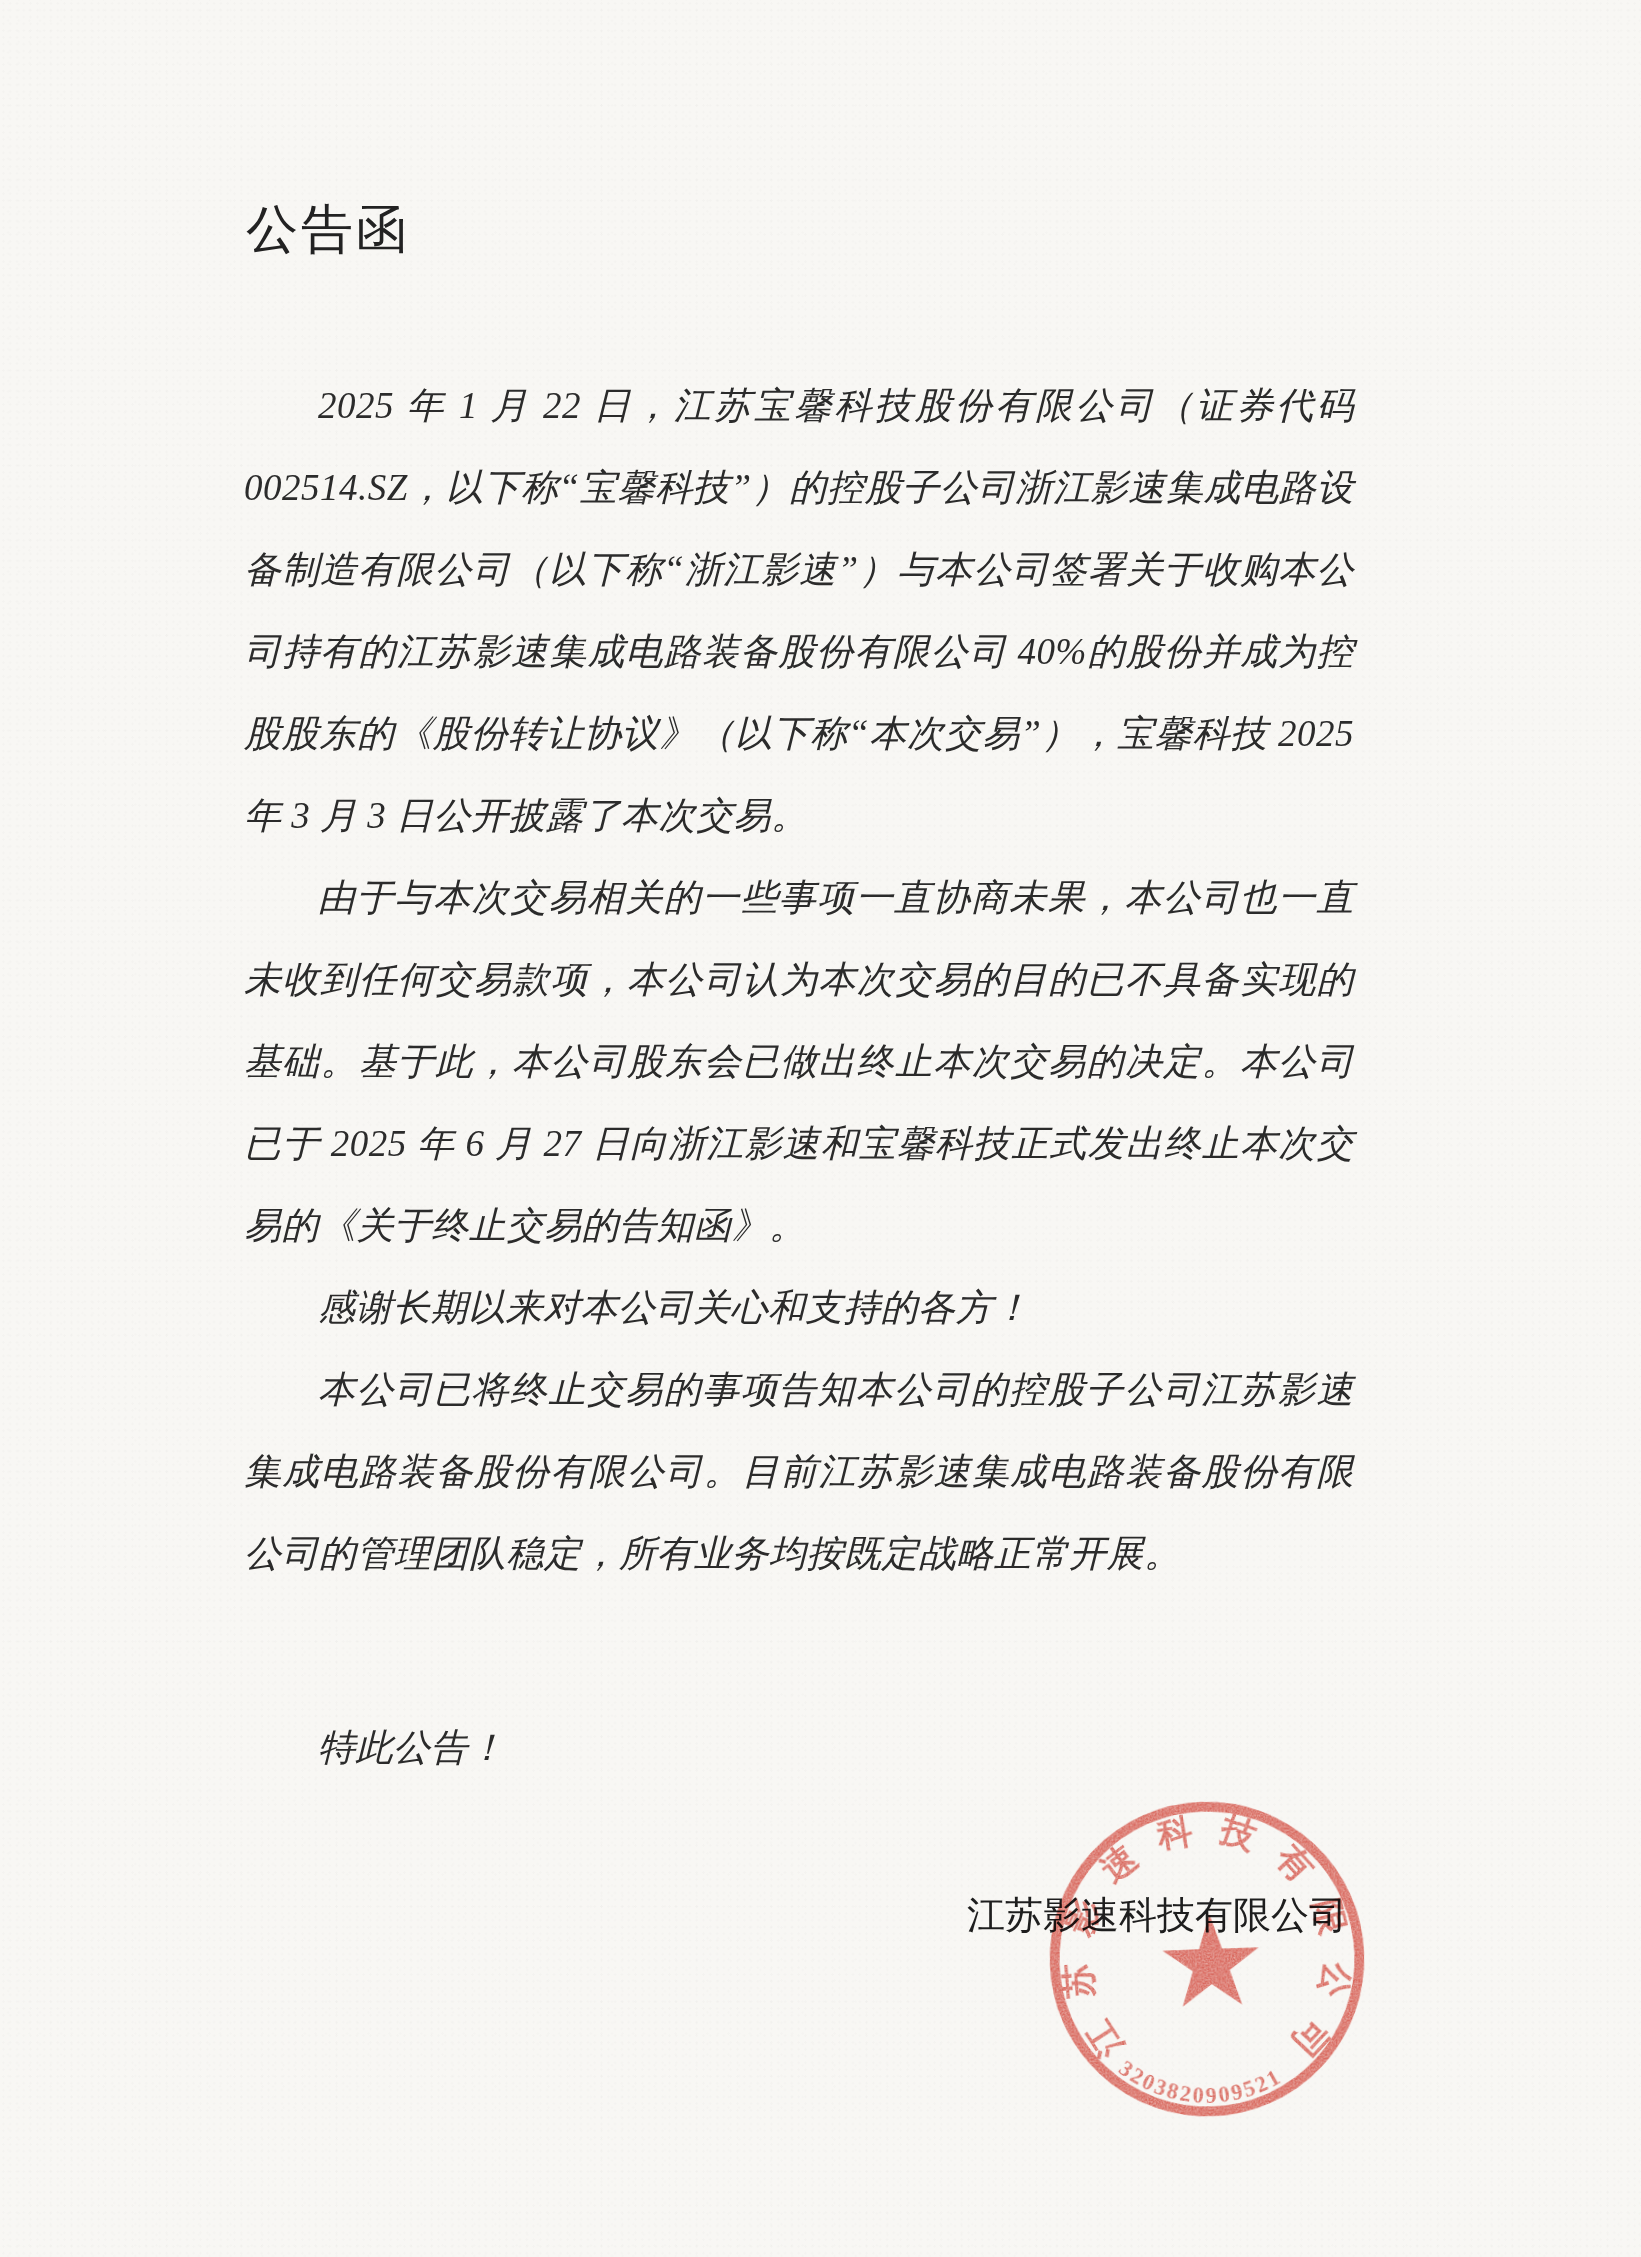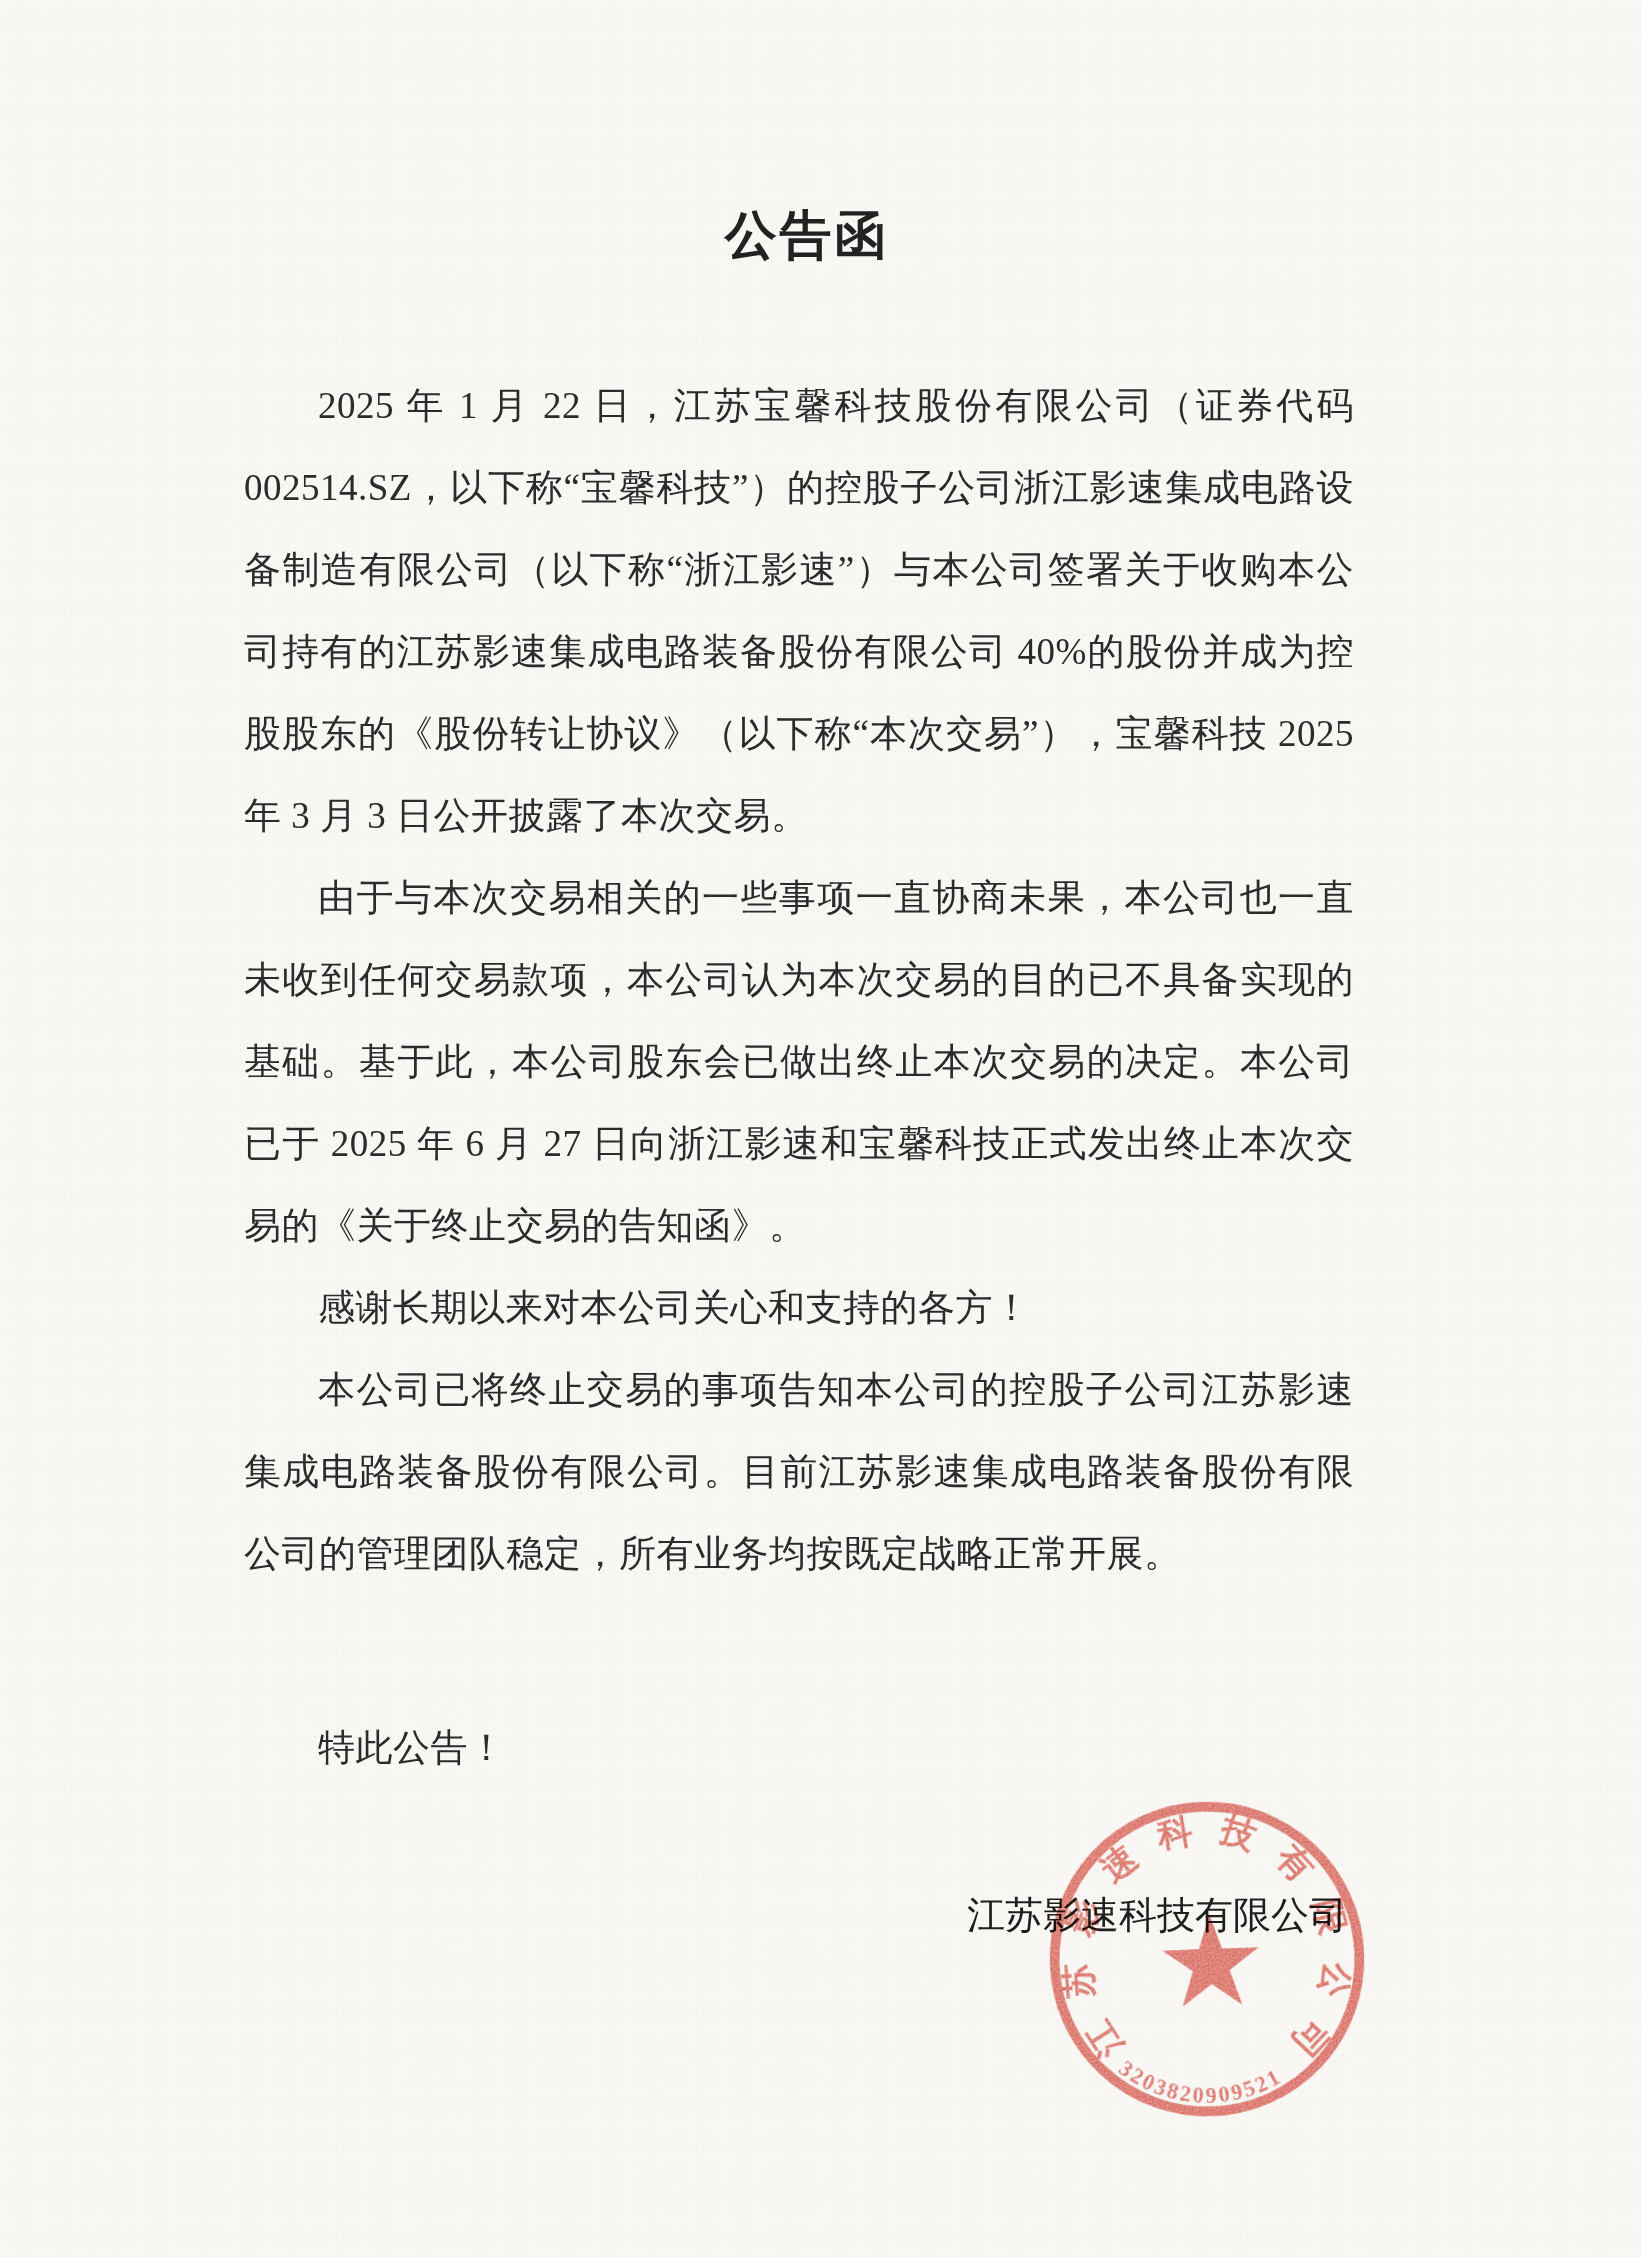"公告函" .title { font-weight: 700 -> 400; margin: 8px -> 2px; text-align: center -> left }
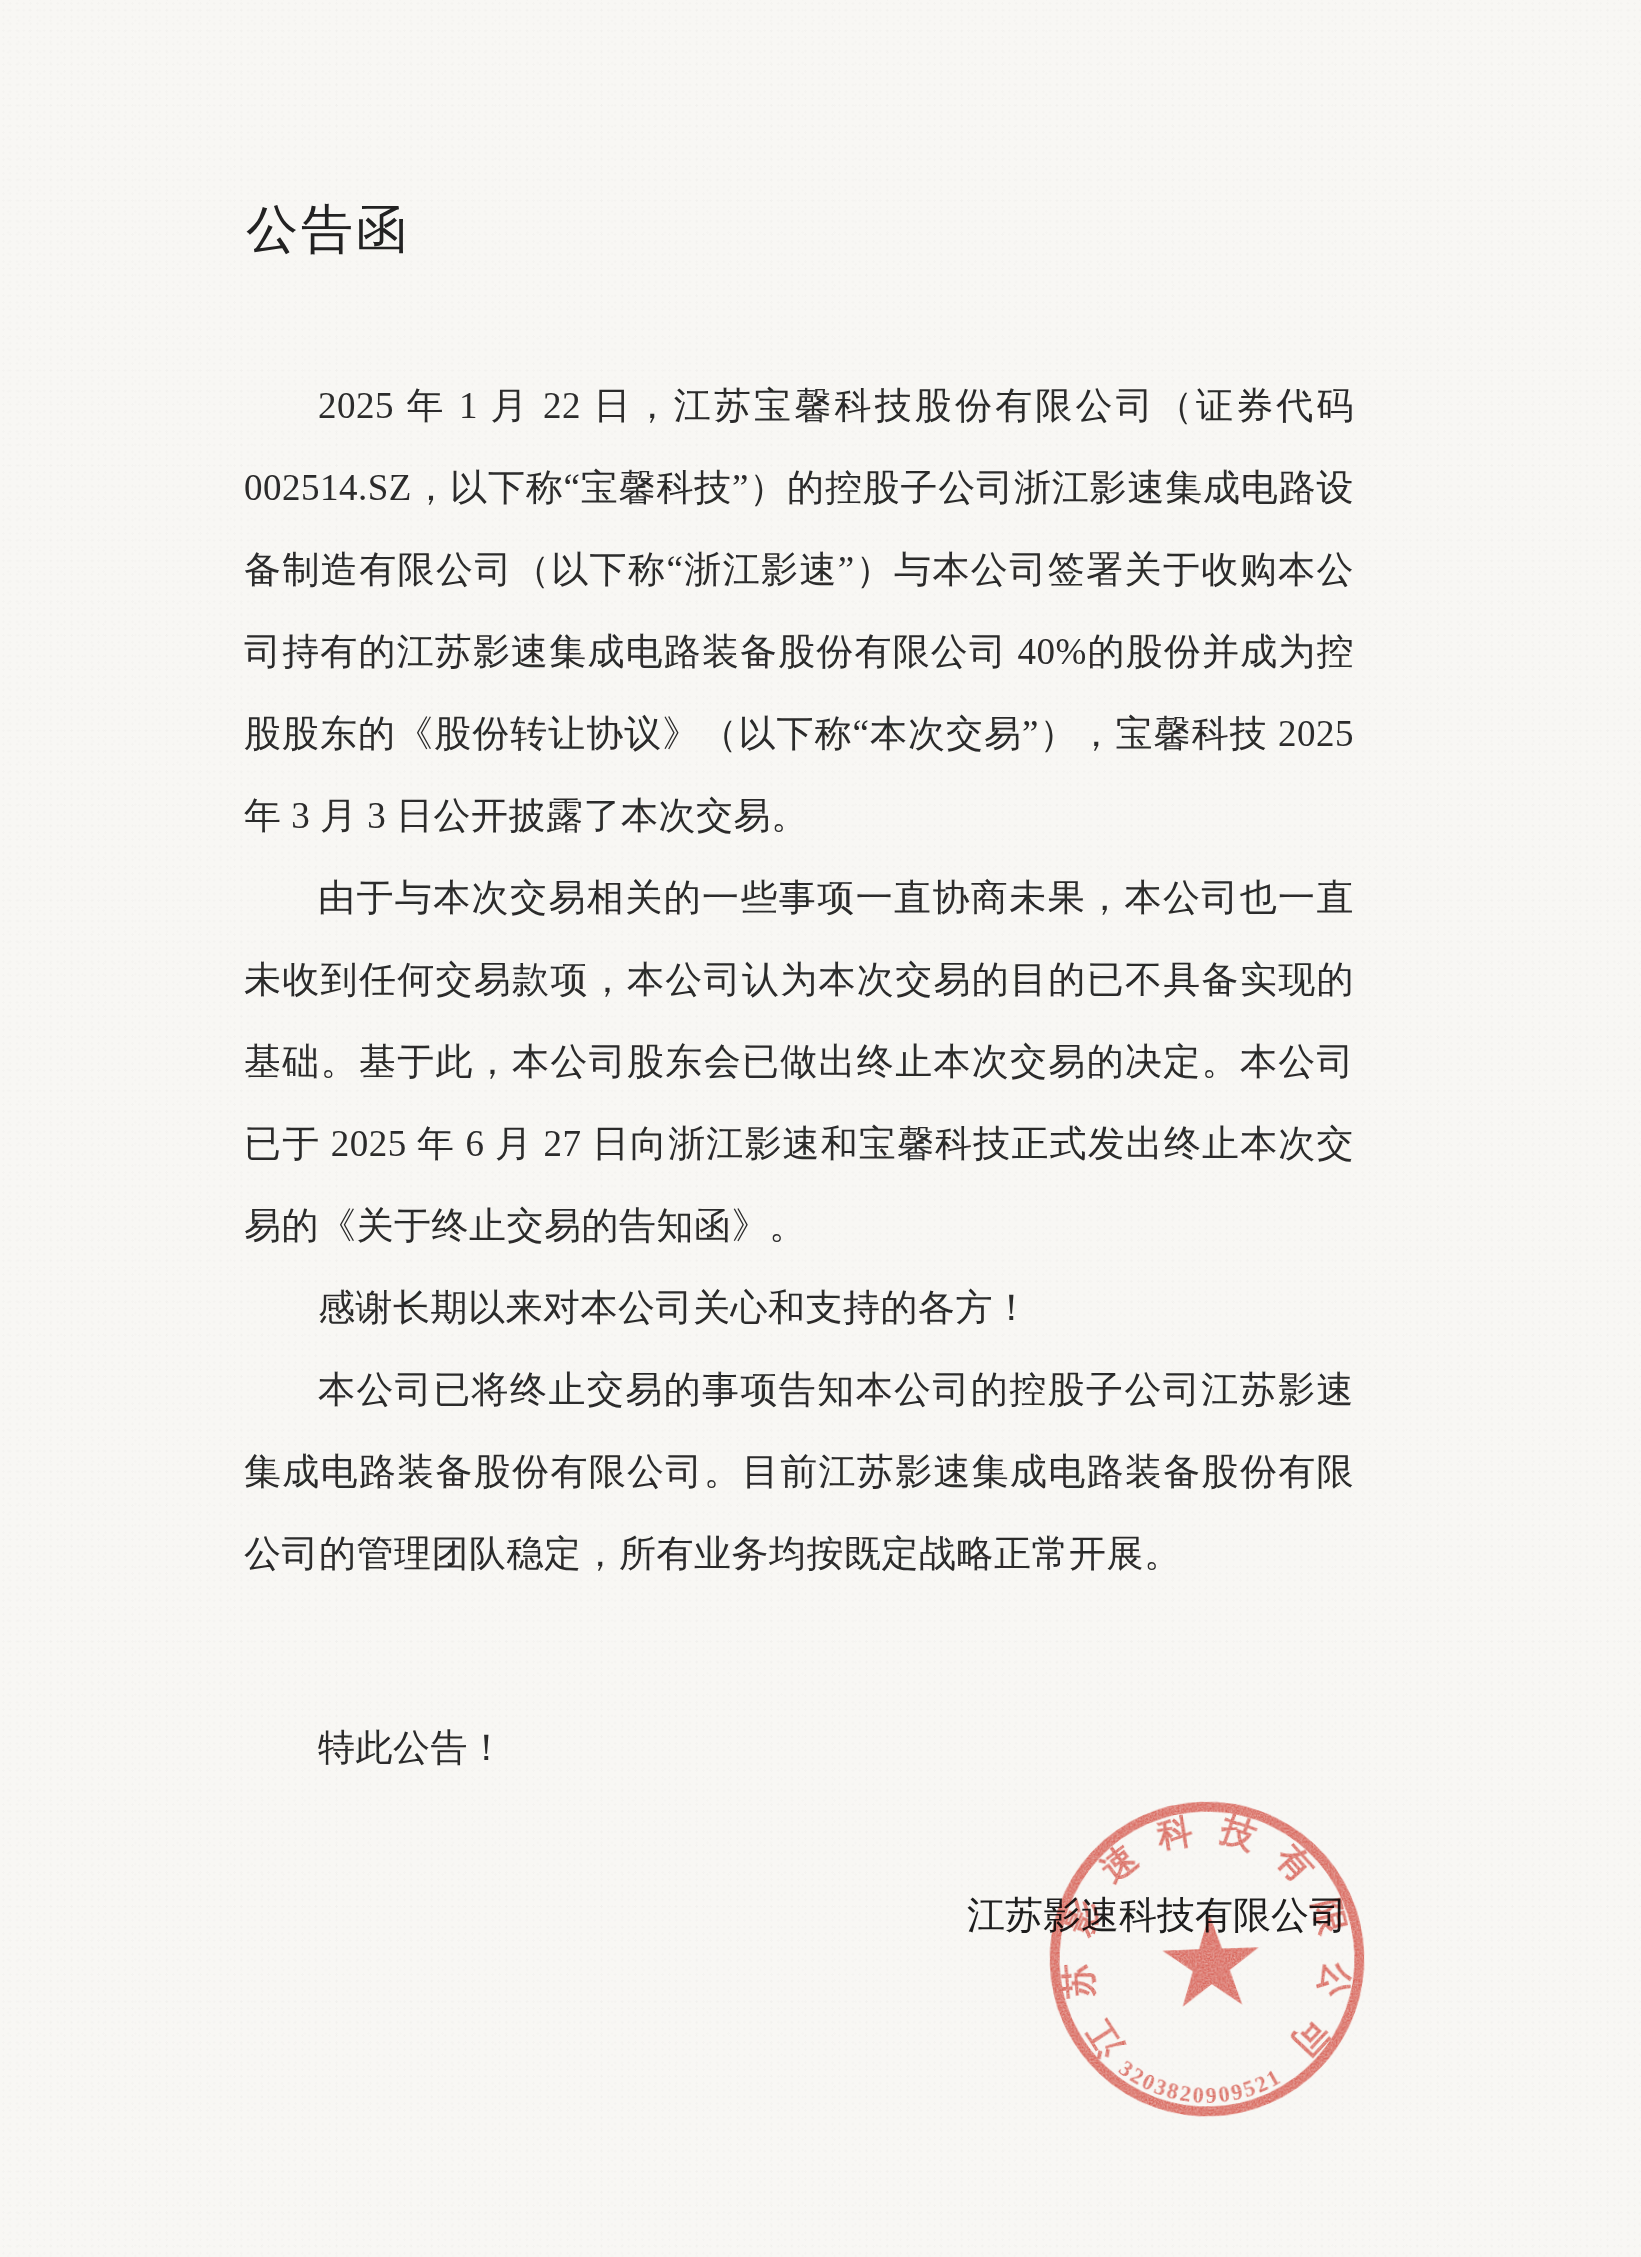"2025 年 1 月 22" .body-text { font-style: none -> italic }
